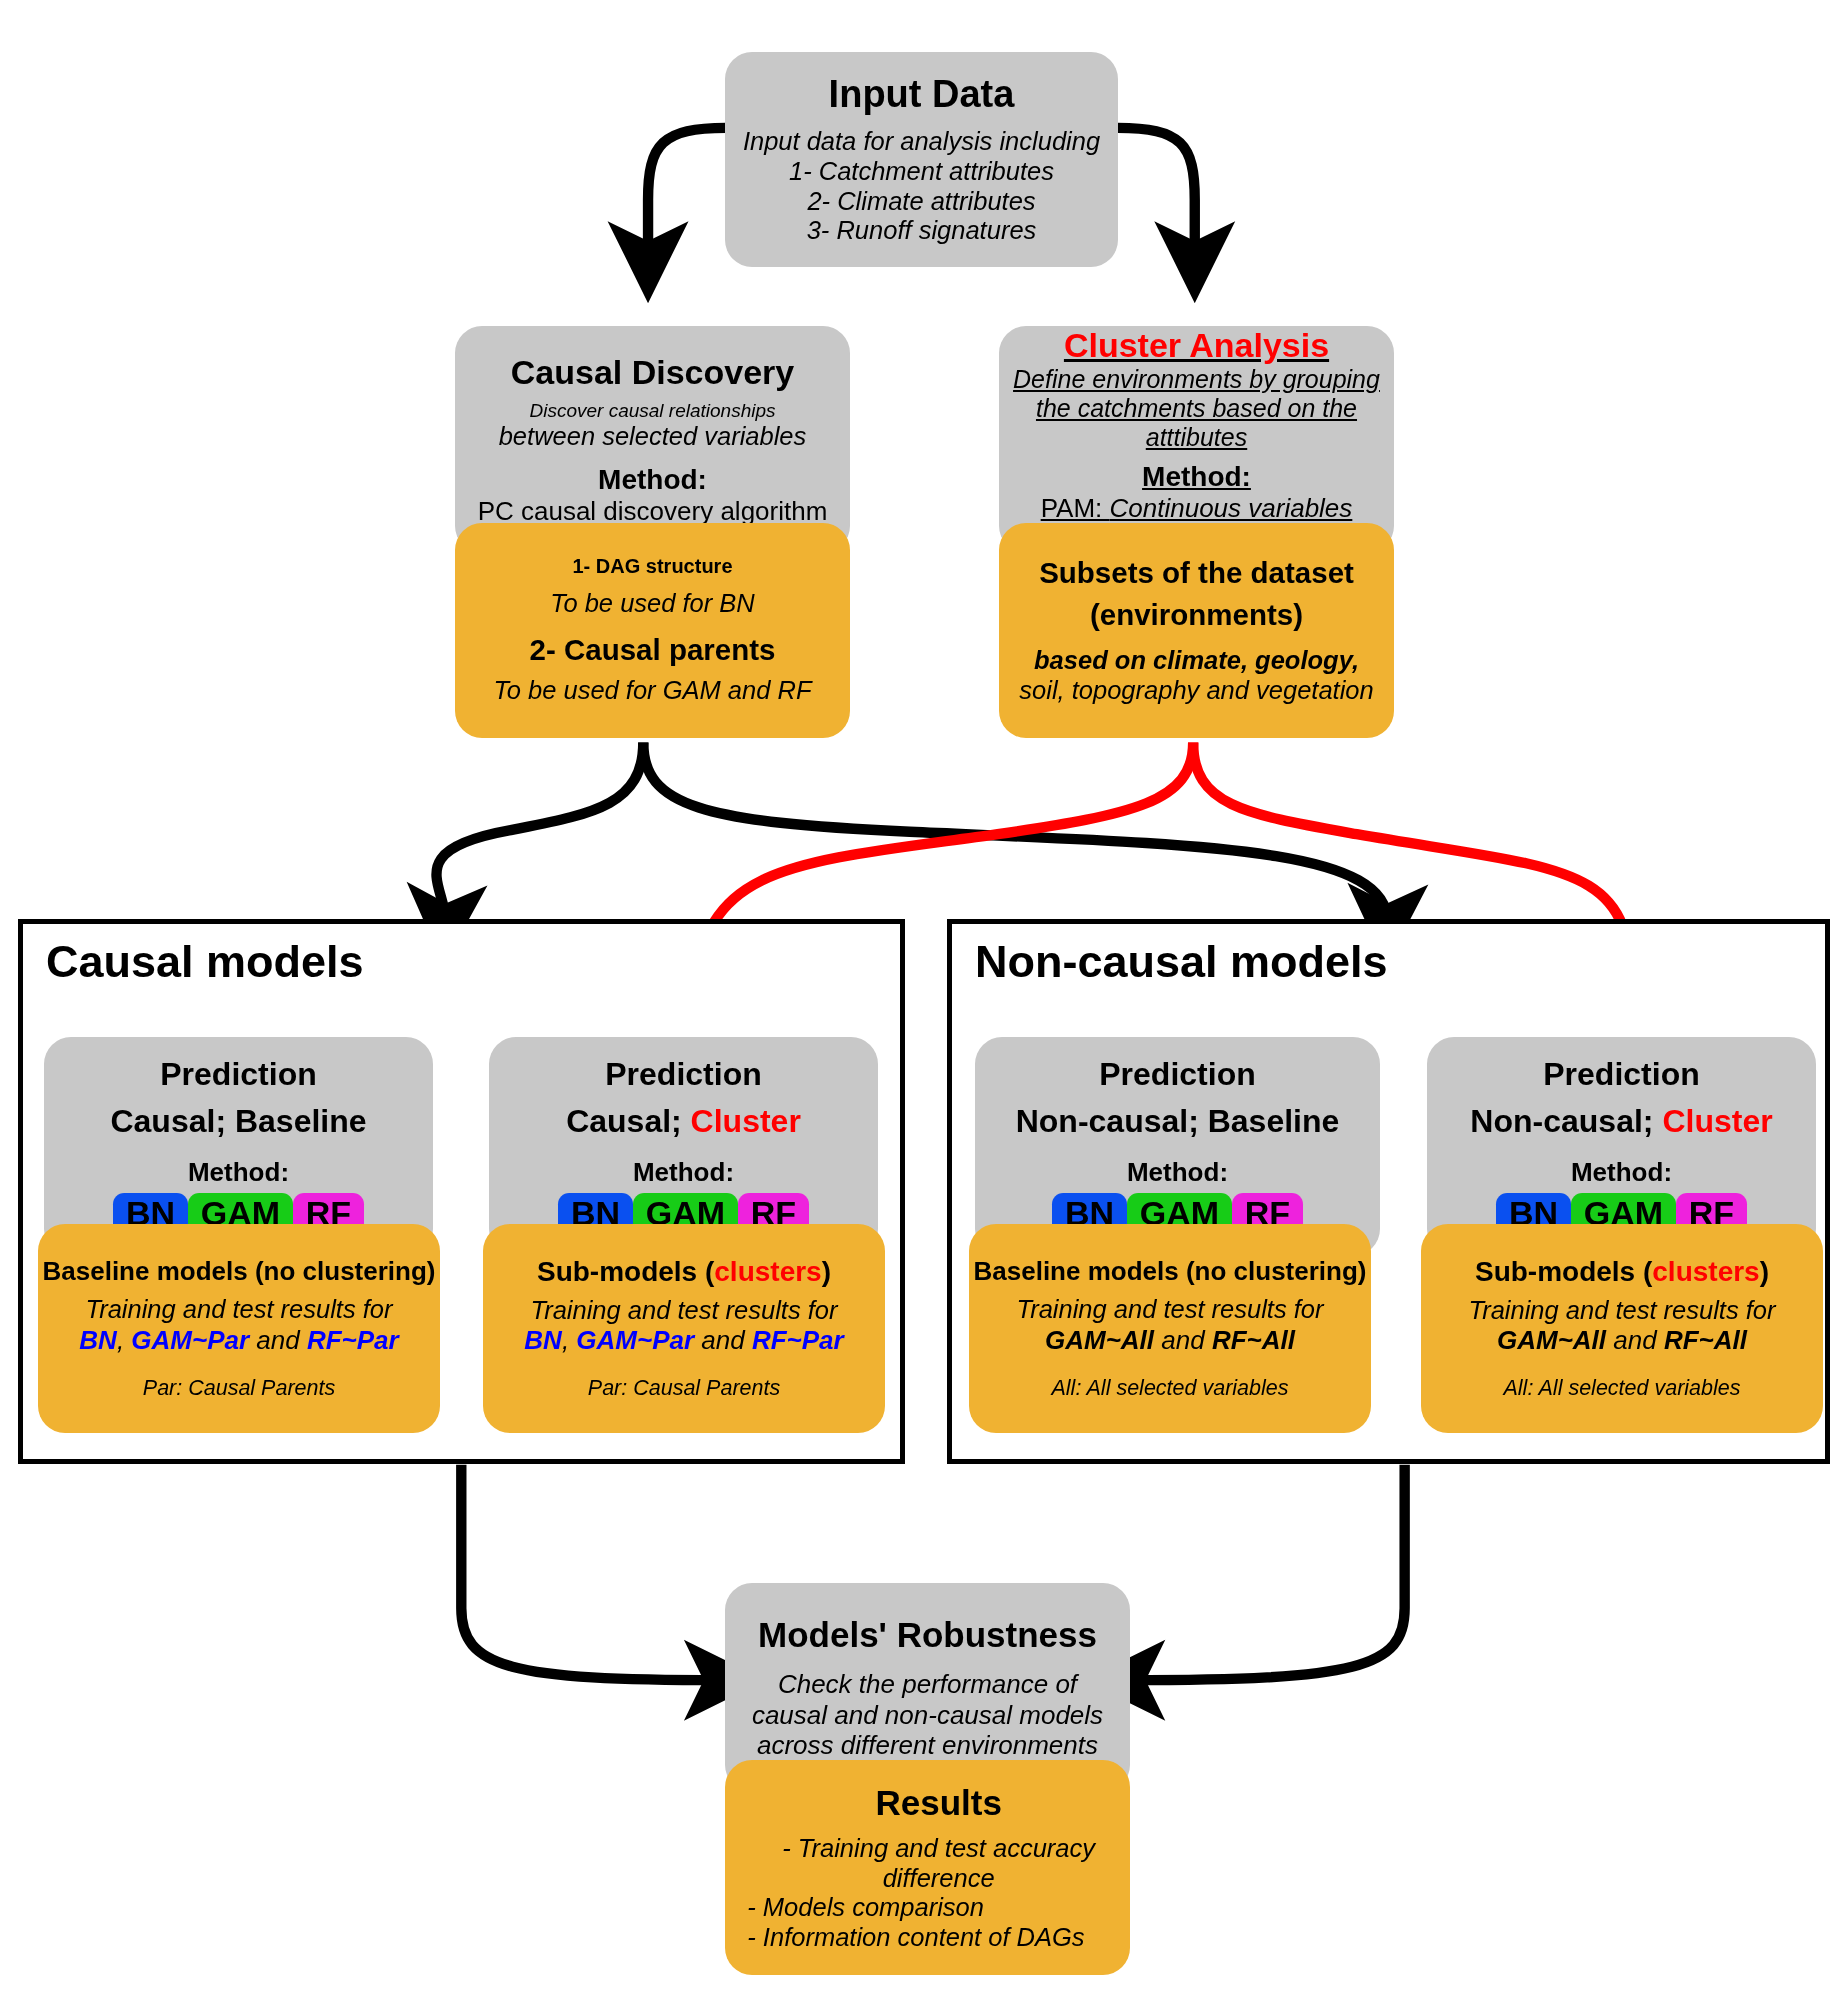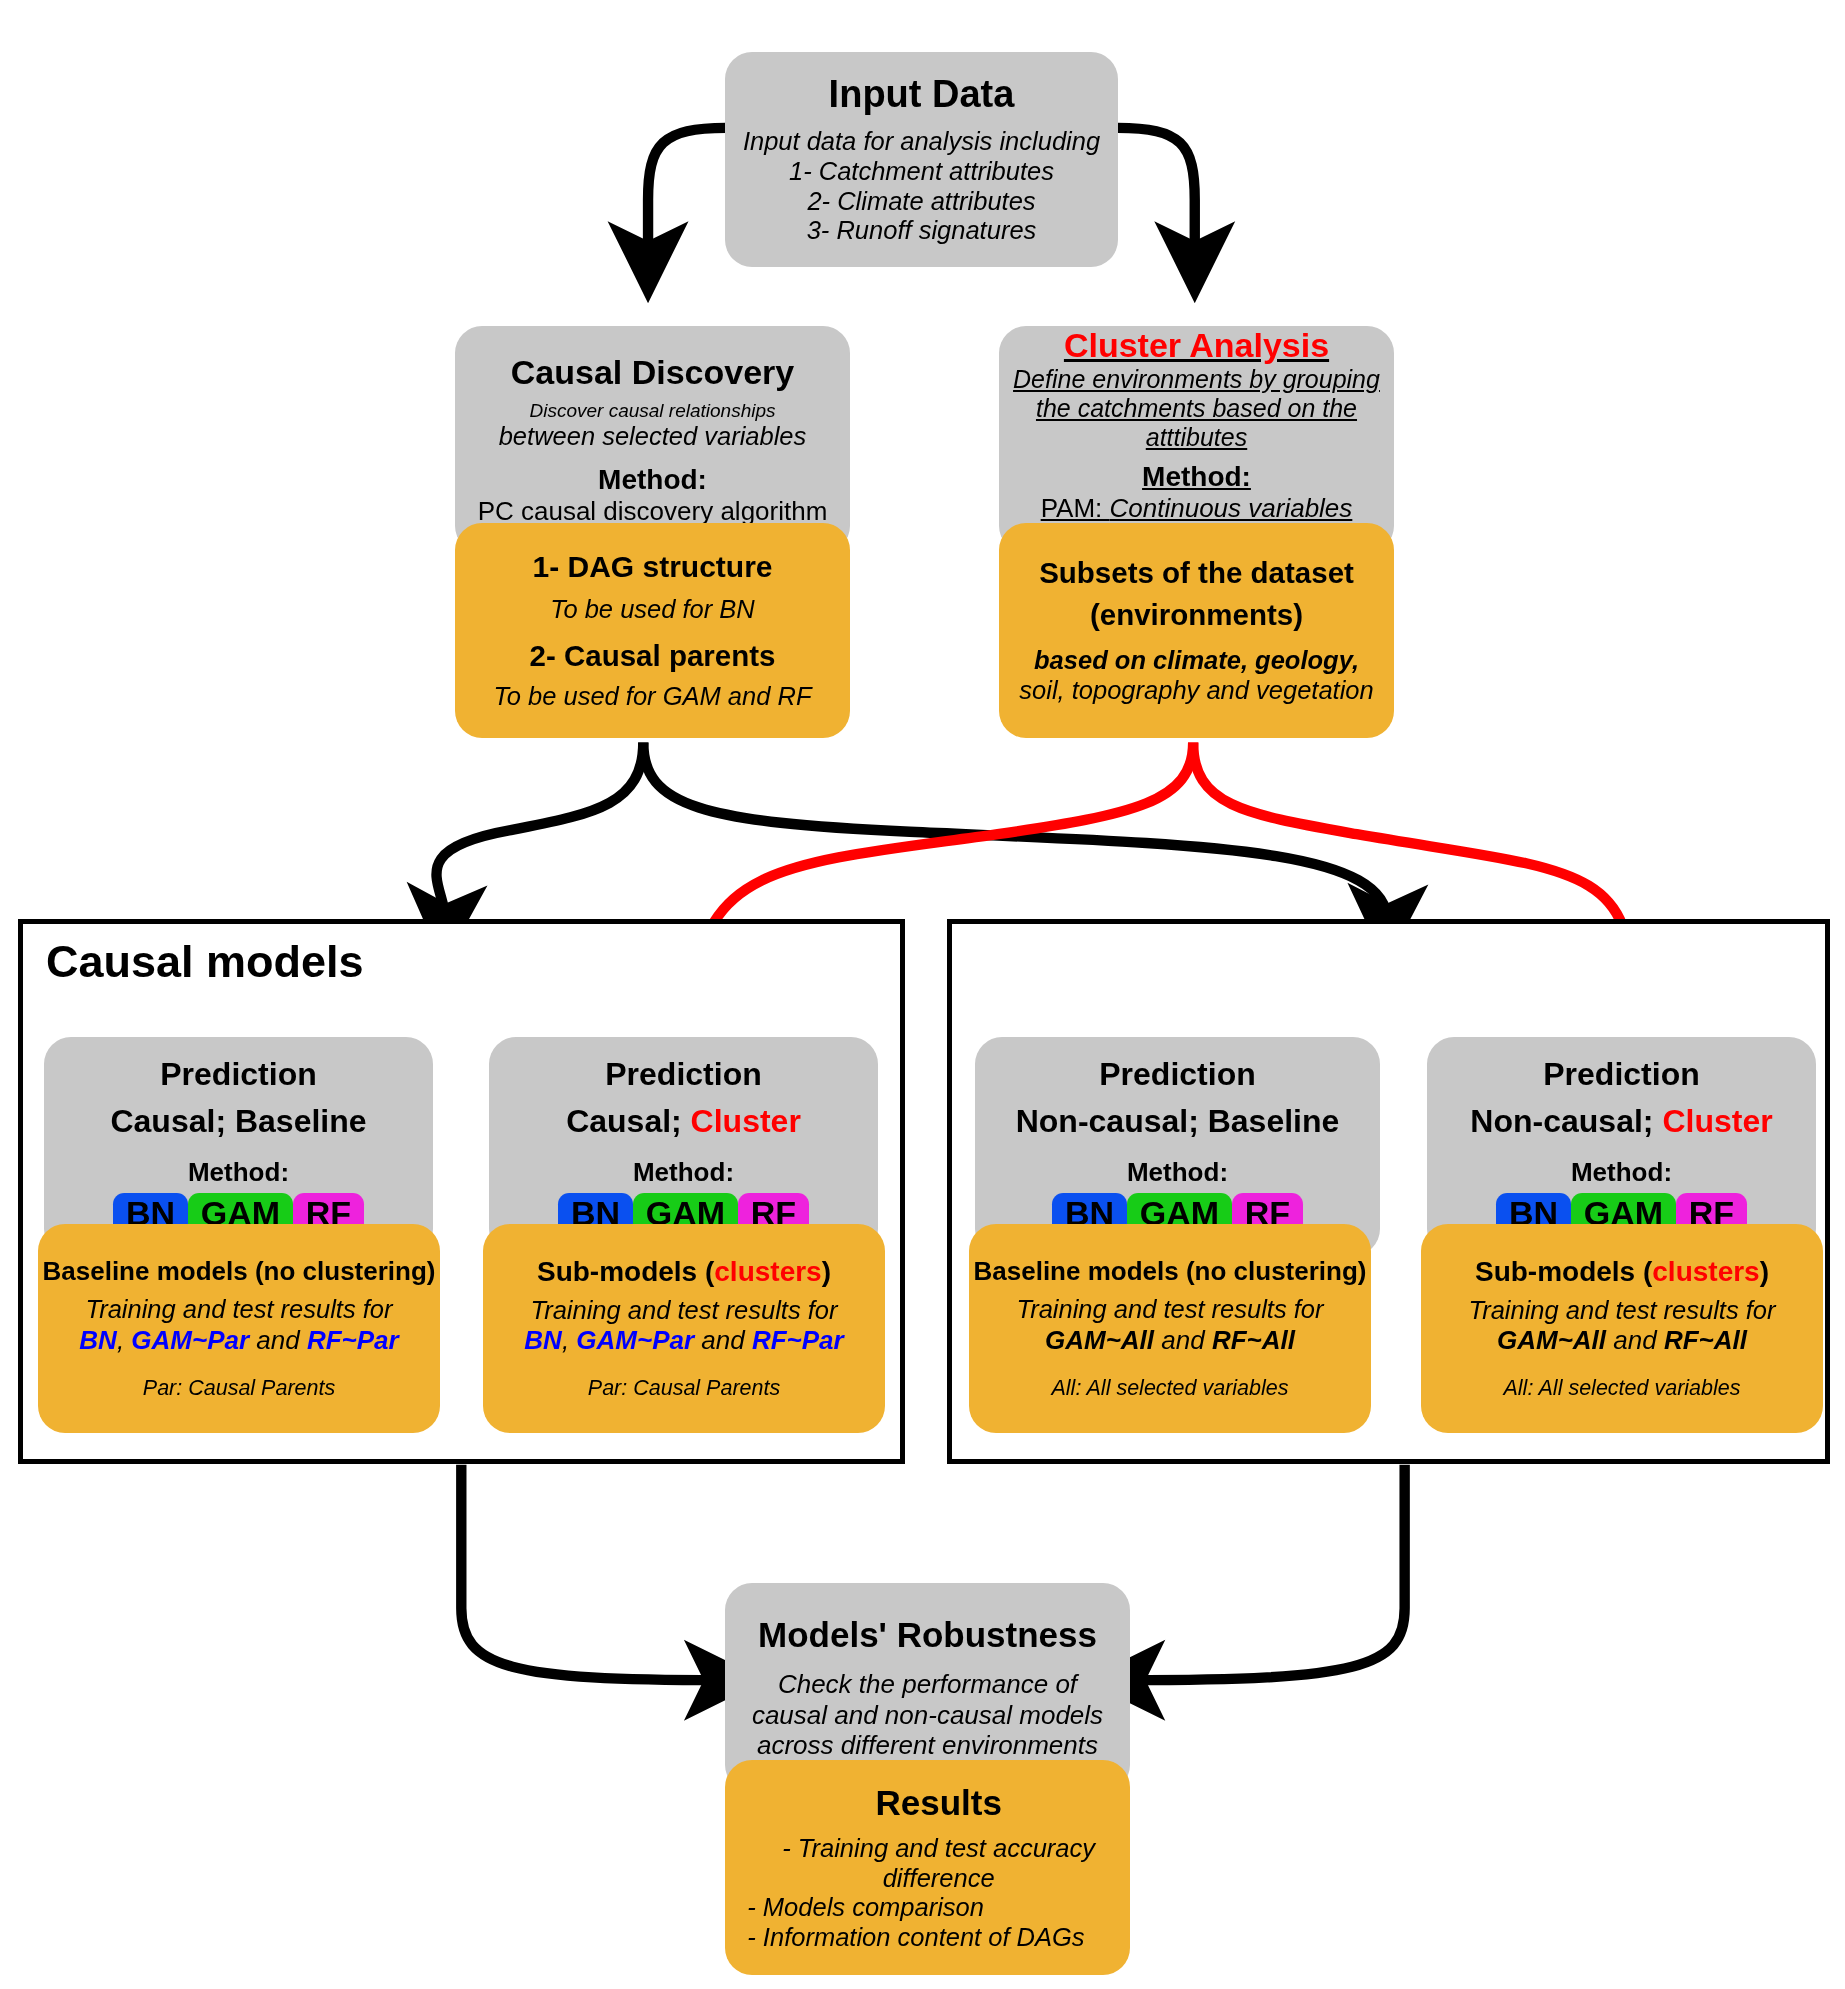"1- DAG structure" div.ttl { font-size: 30px -> 20px }
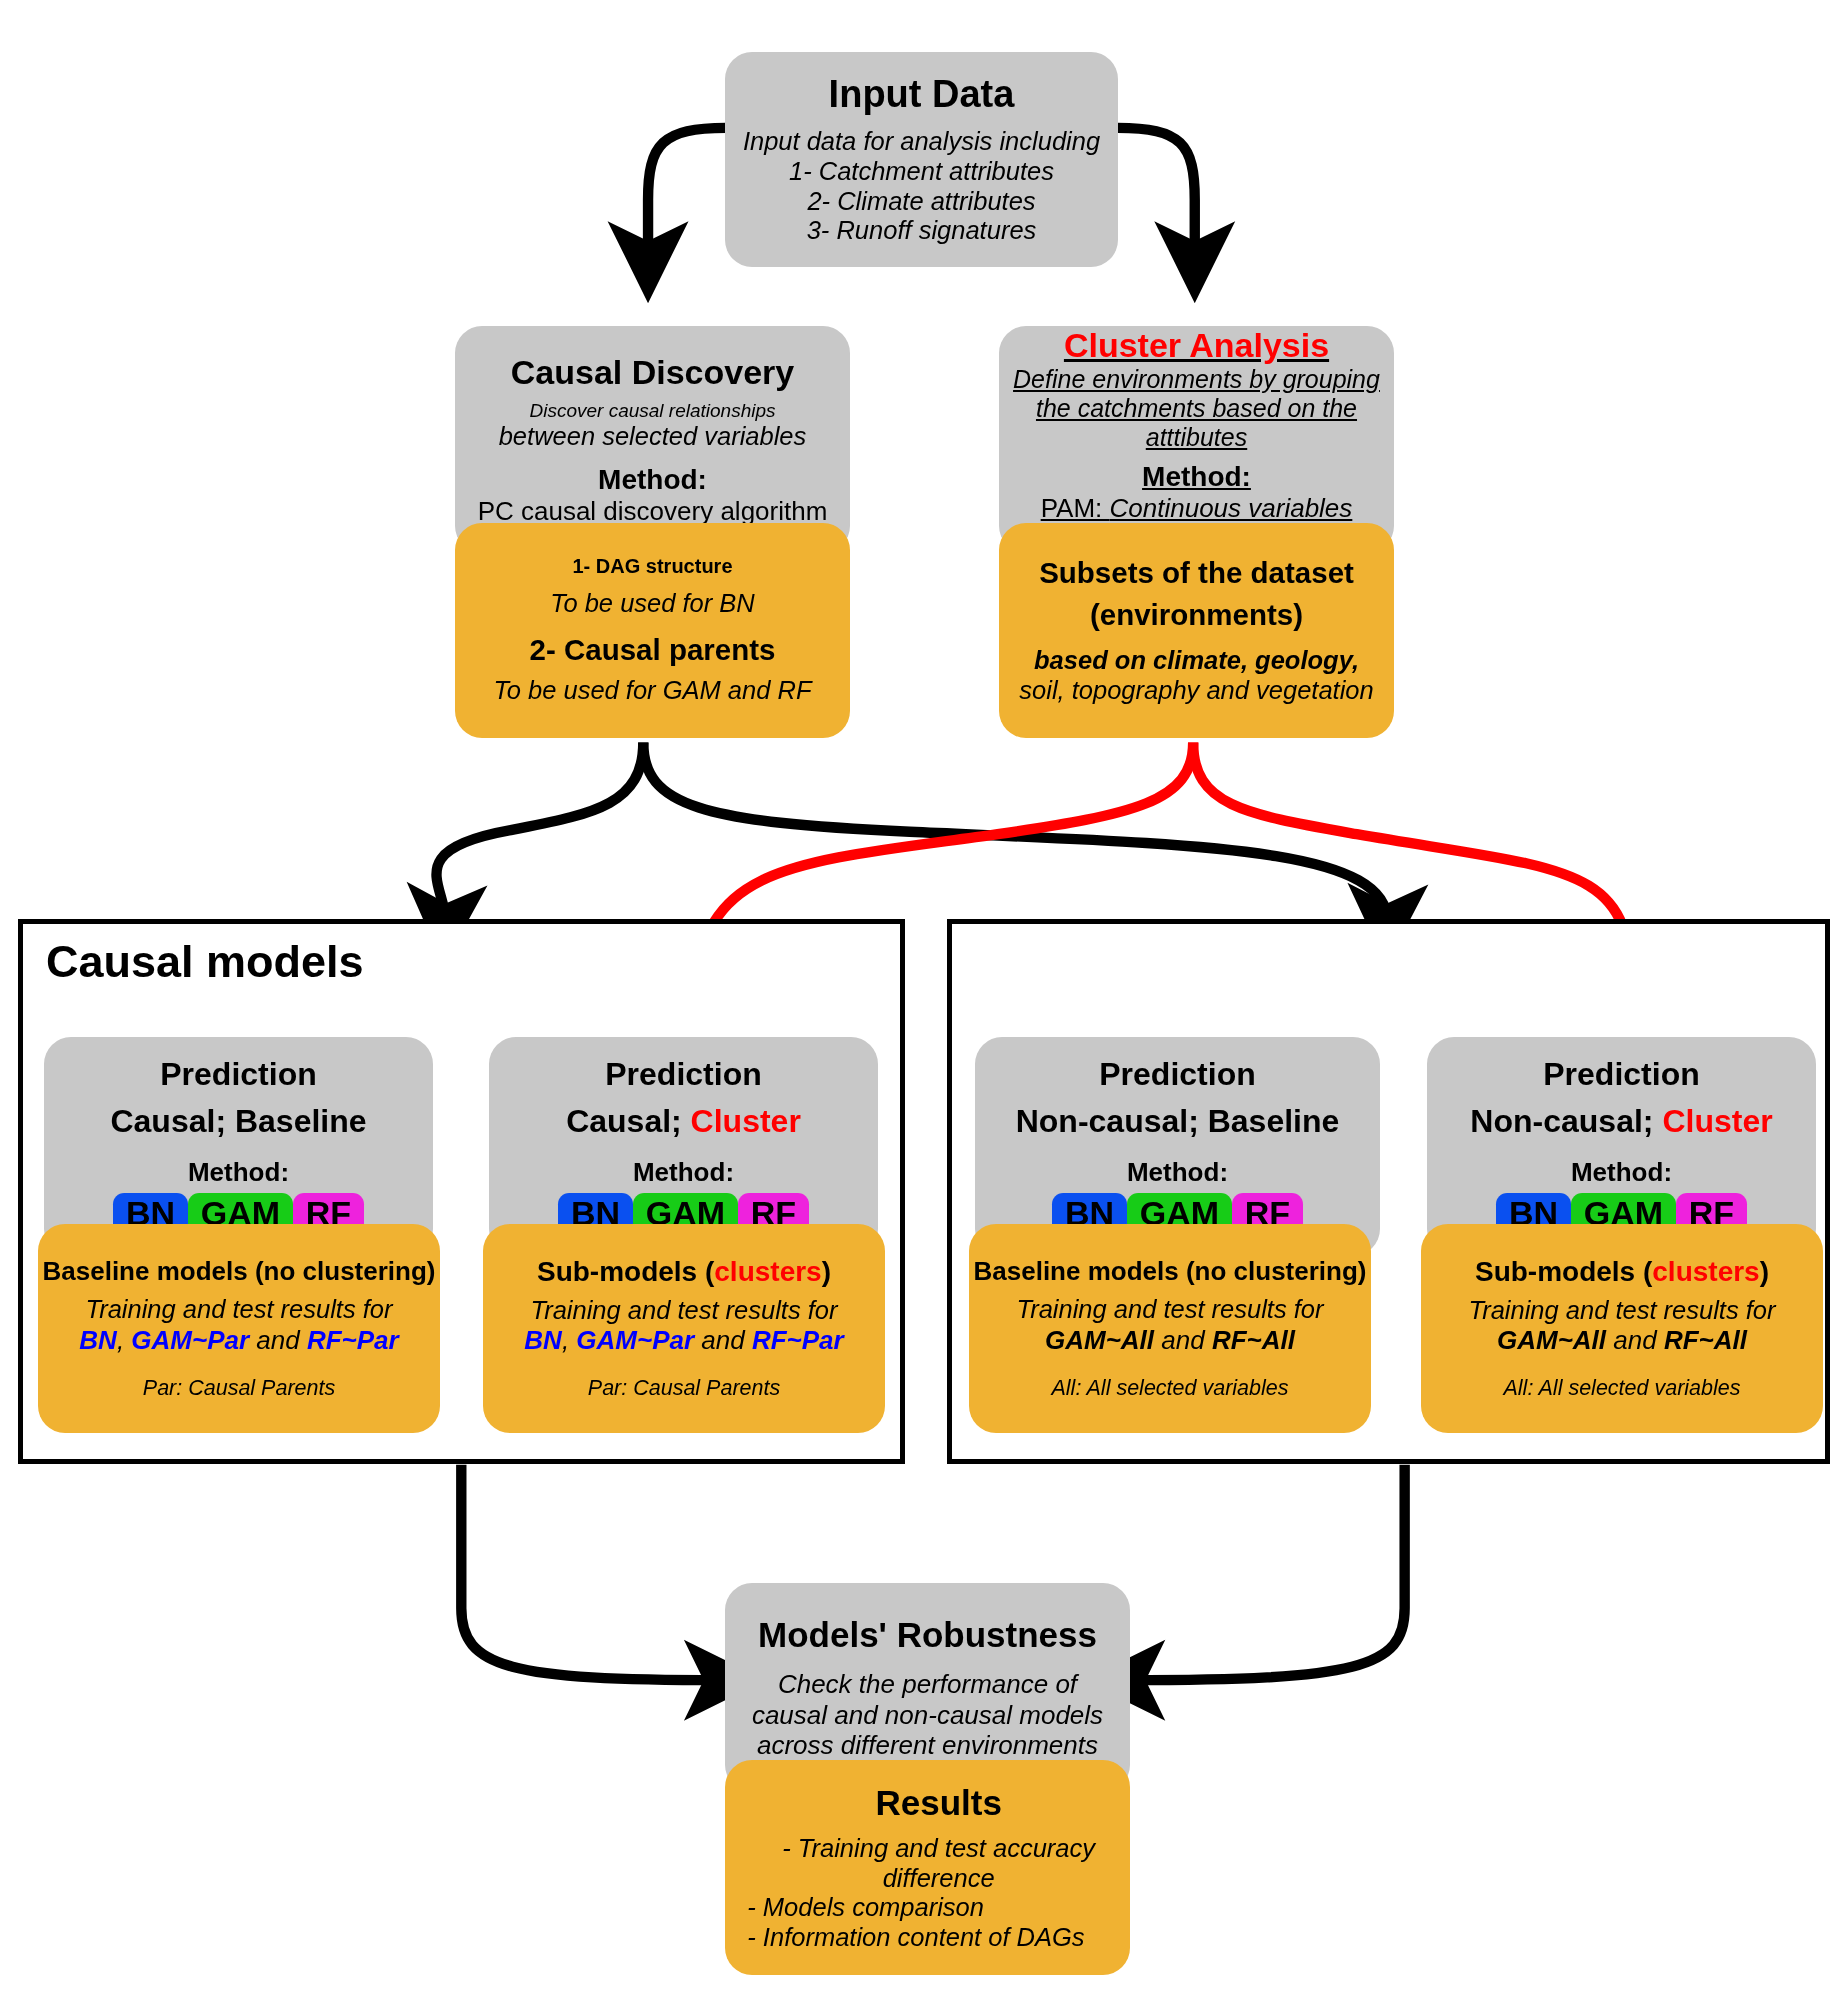"Non-causal models" div.ctitle { html: none -> <div>Non-causal models</div> }
